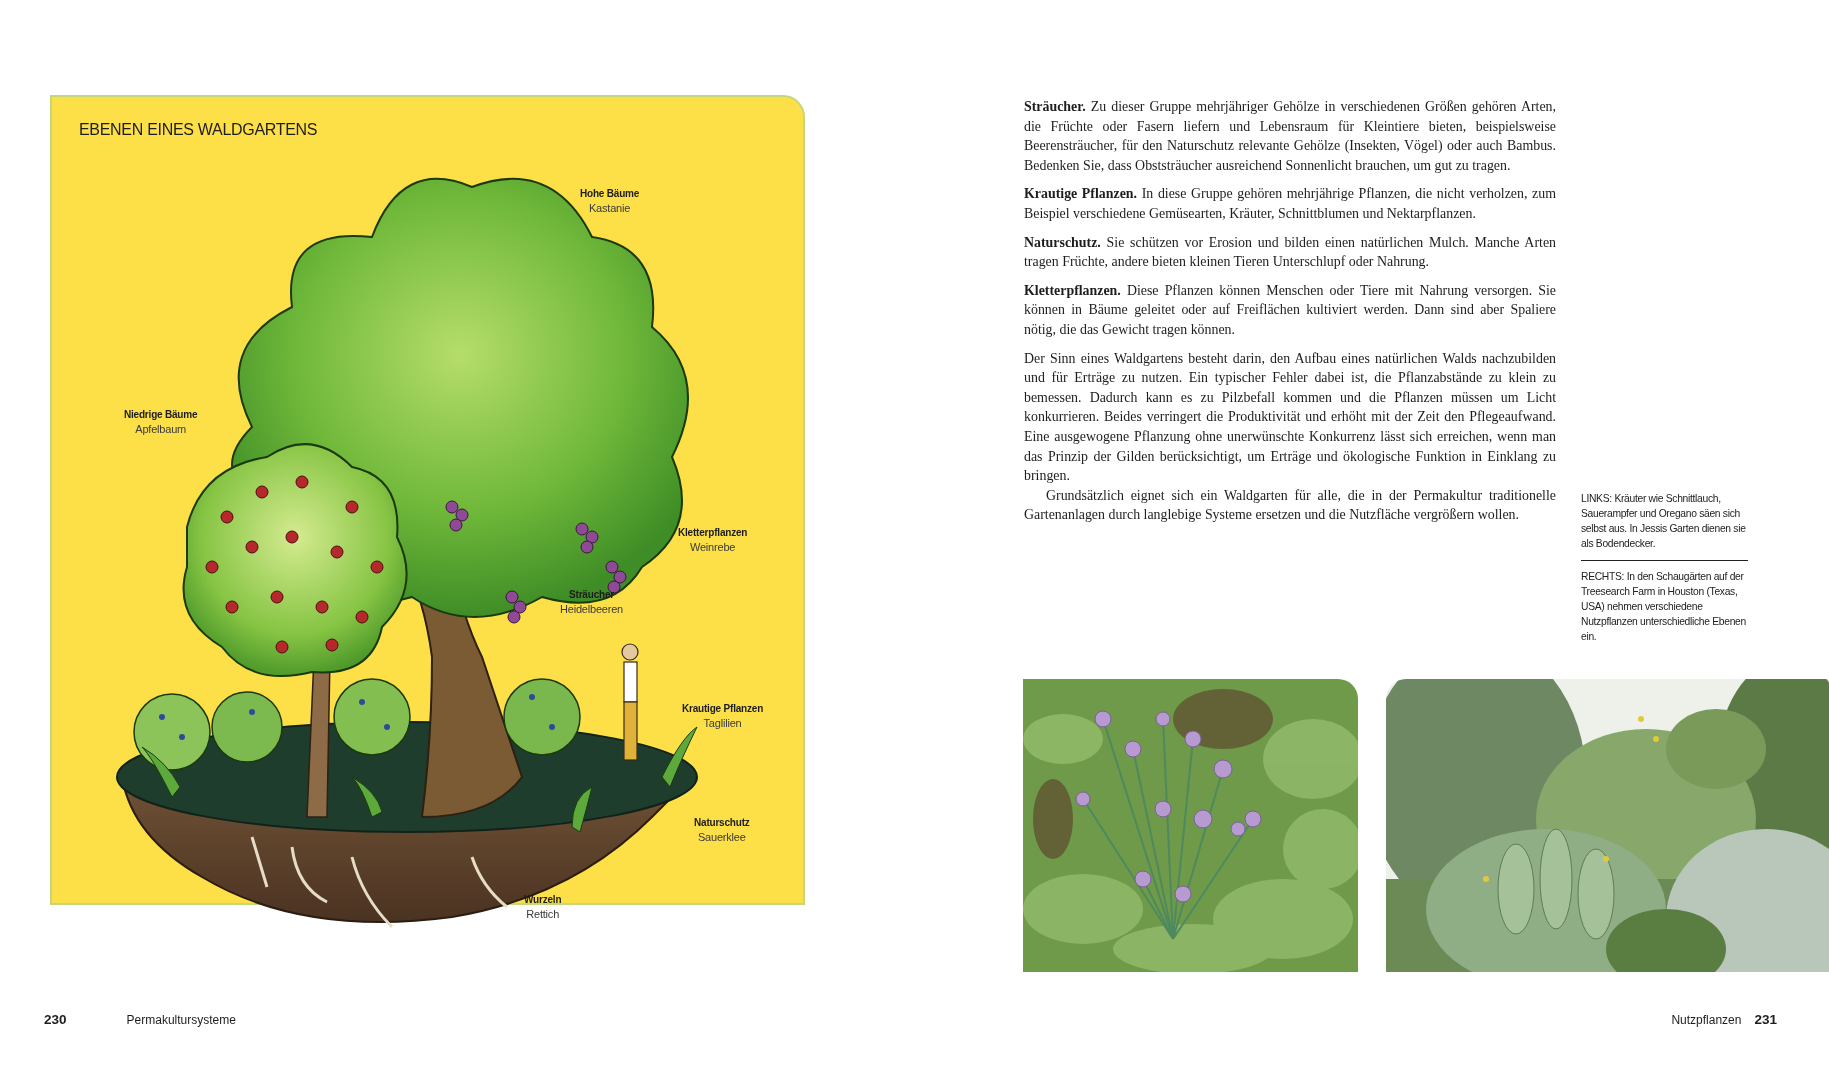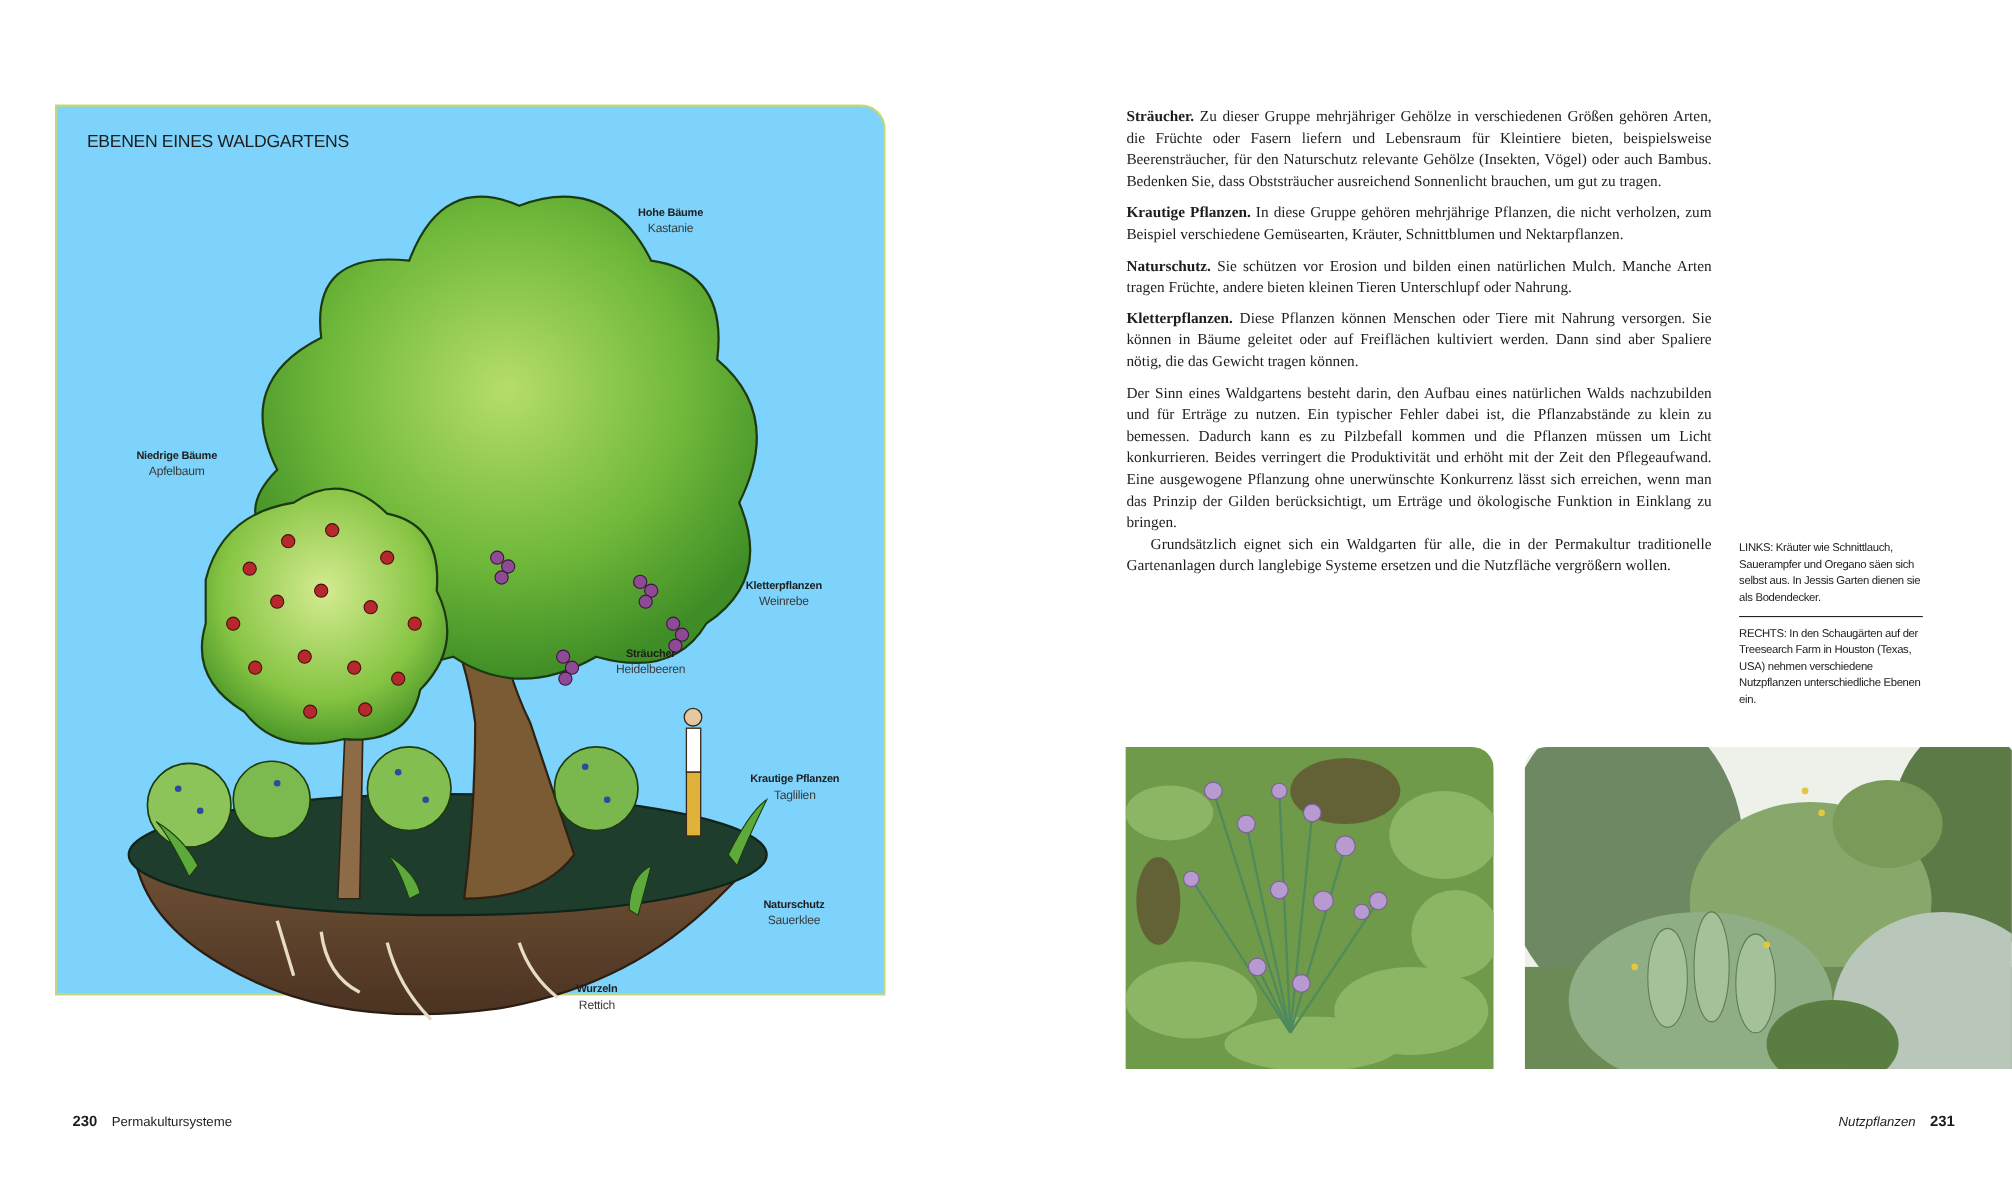"EBENEN EINES WALDGARTENS" .frame { background: #7dd3fc -> #fde047 }
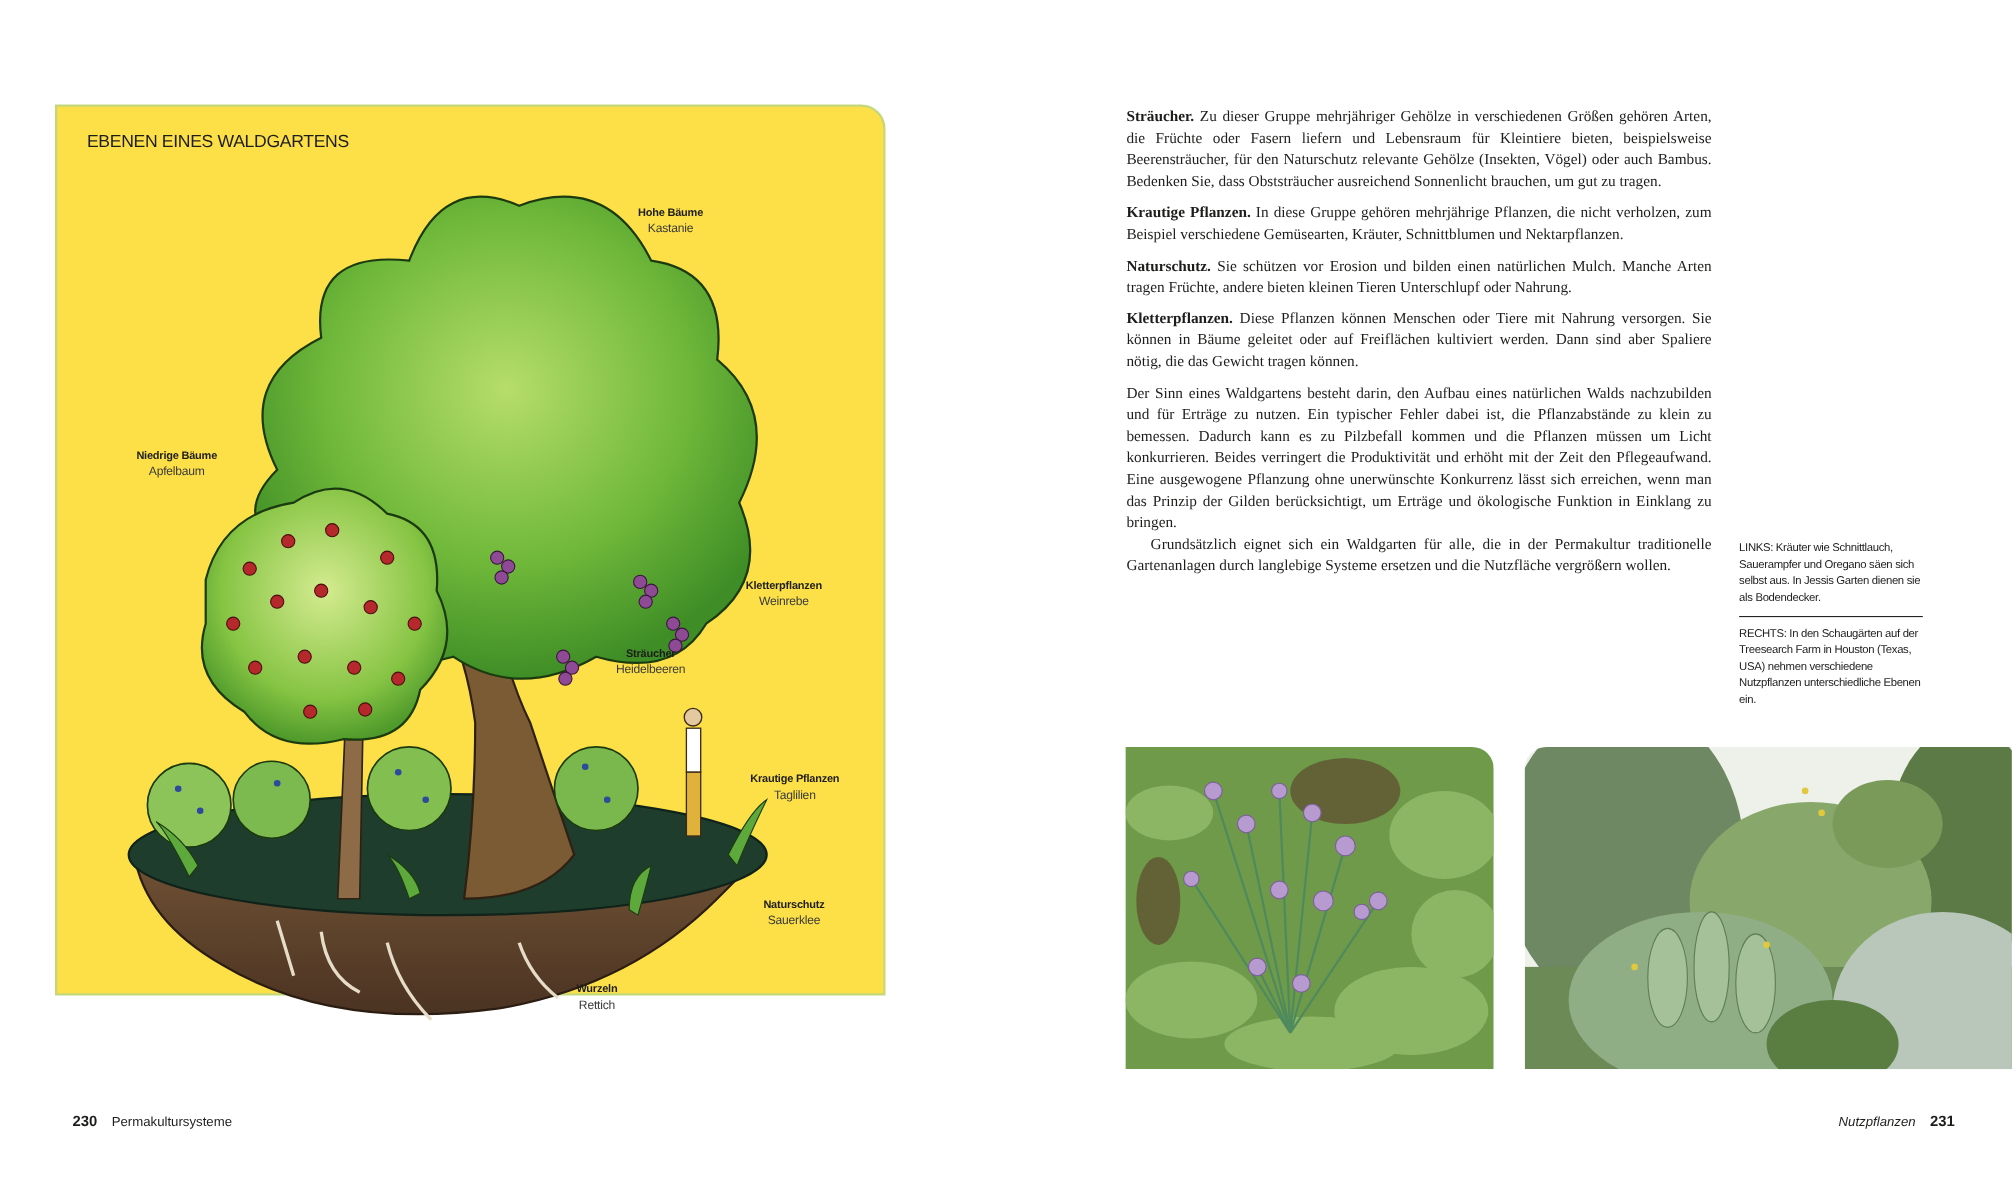"230" .footer-left { gap: none -> 47px; left: 66px -> 44px }
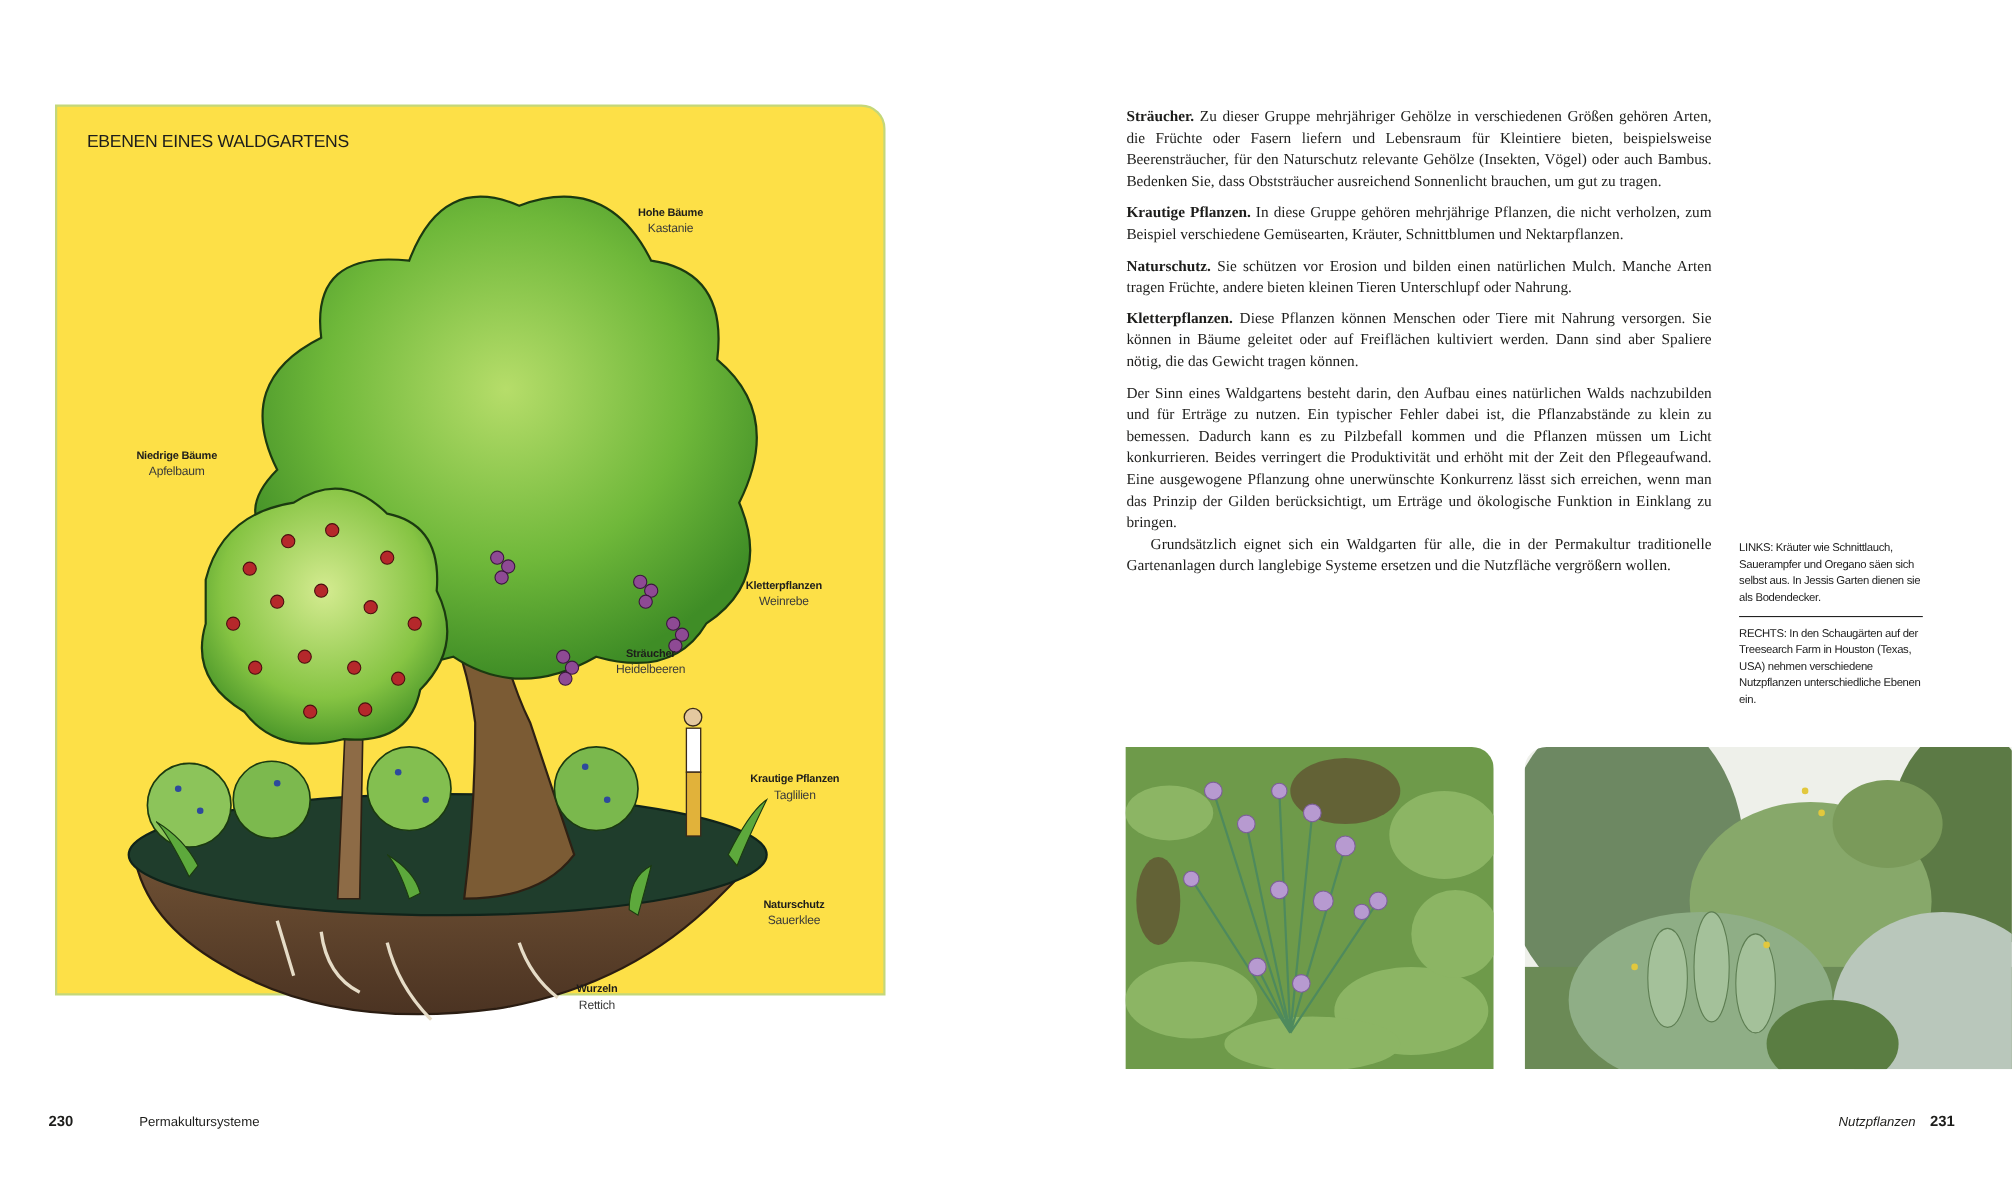"Nutzpflanzen" .footer-right .sec { font-style: italic -> none }
